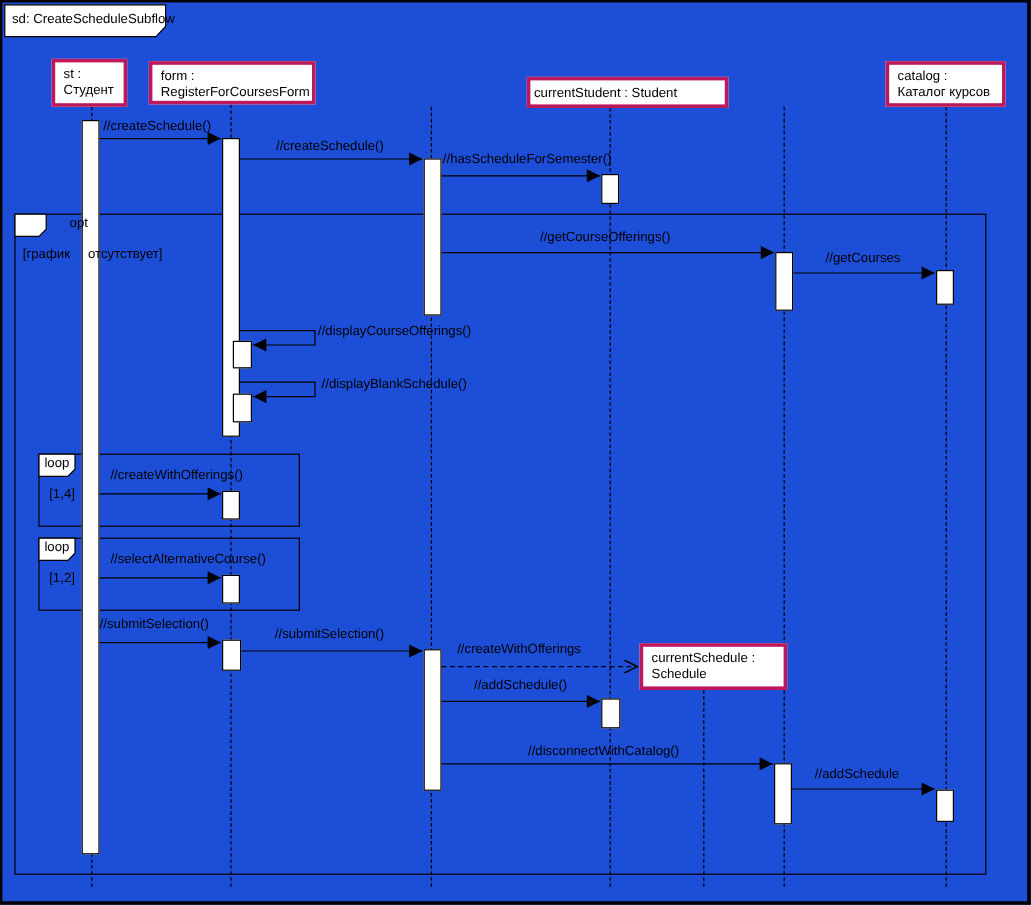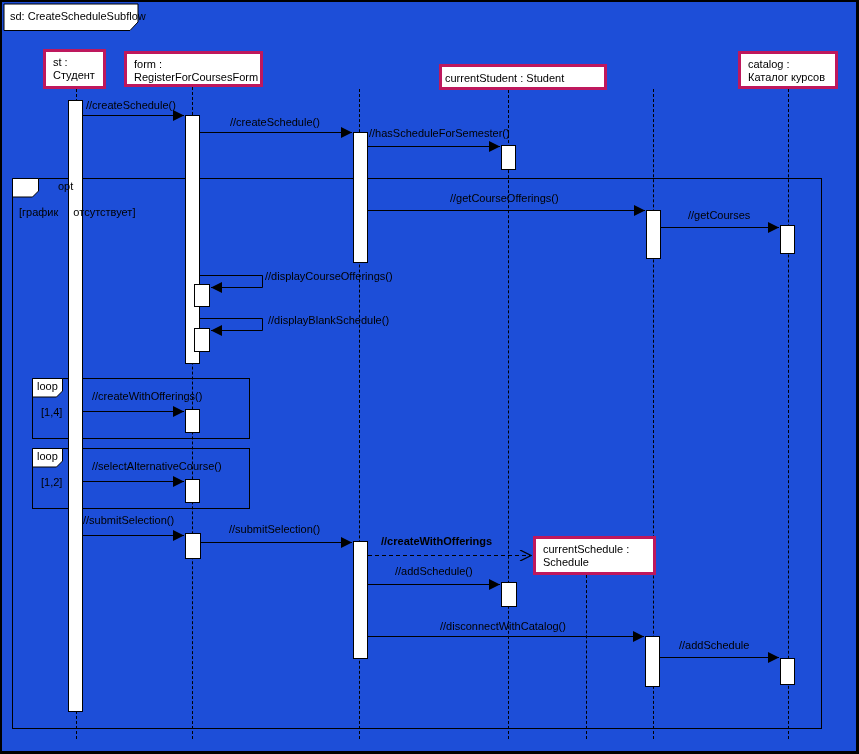"//createWithOfferings" div.label { font-weight: bold -> none }
